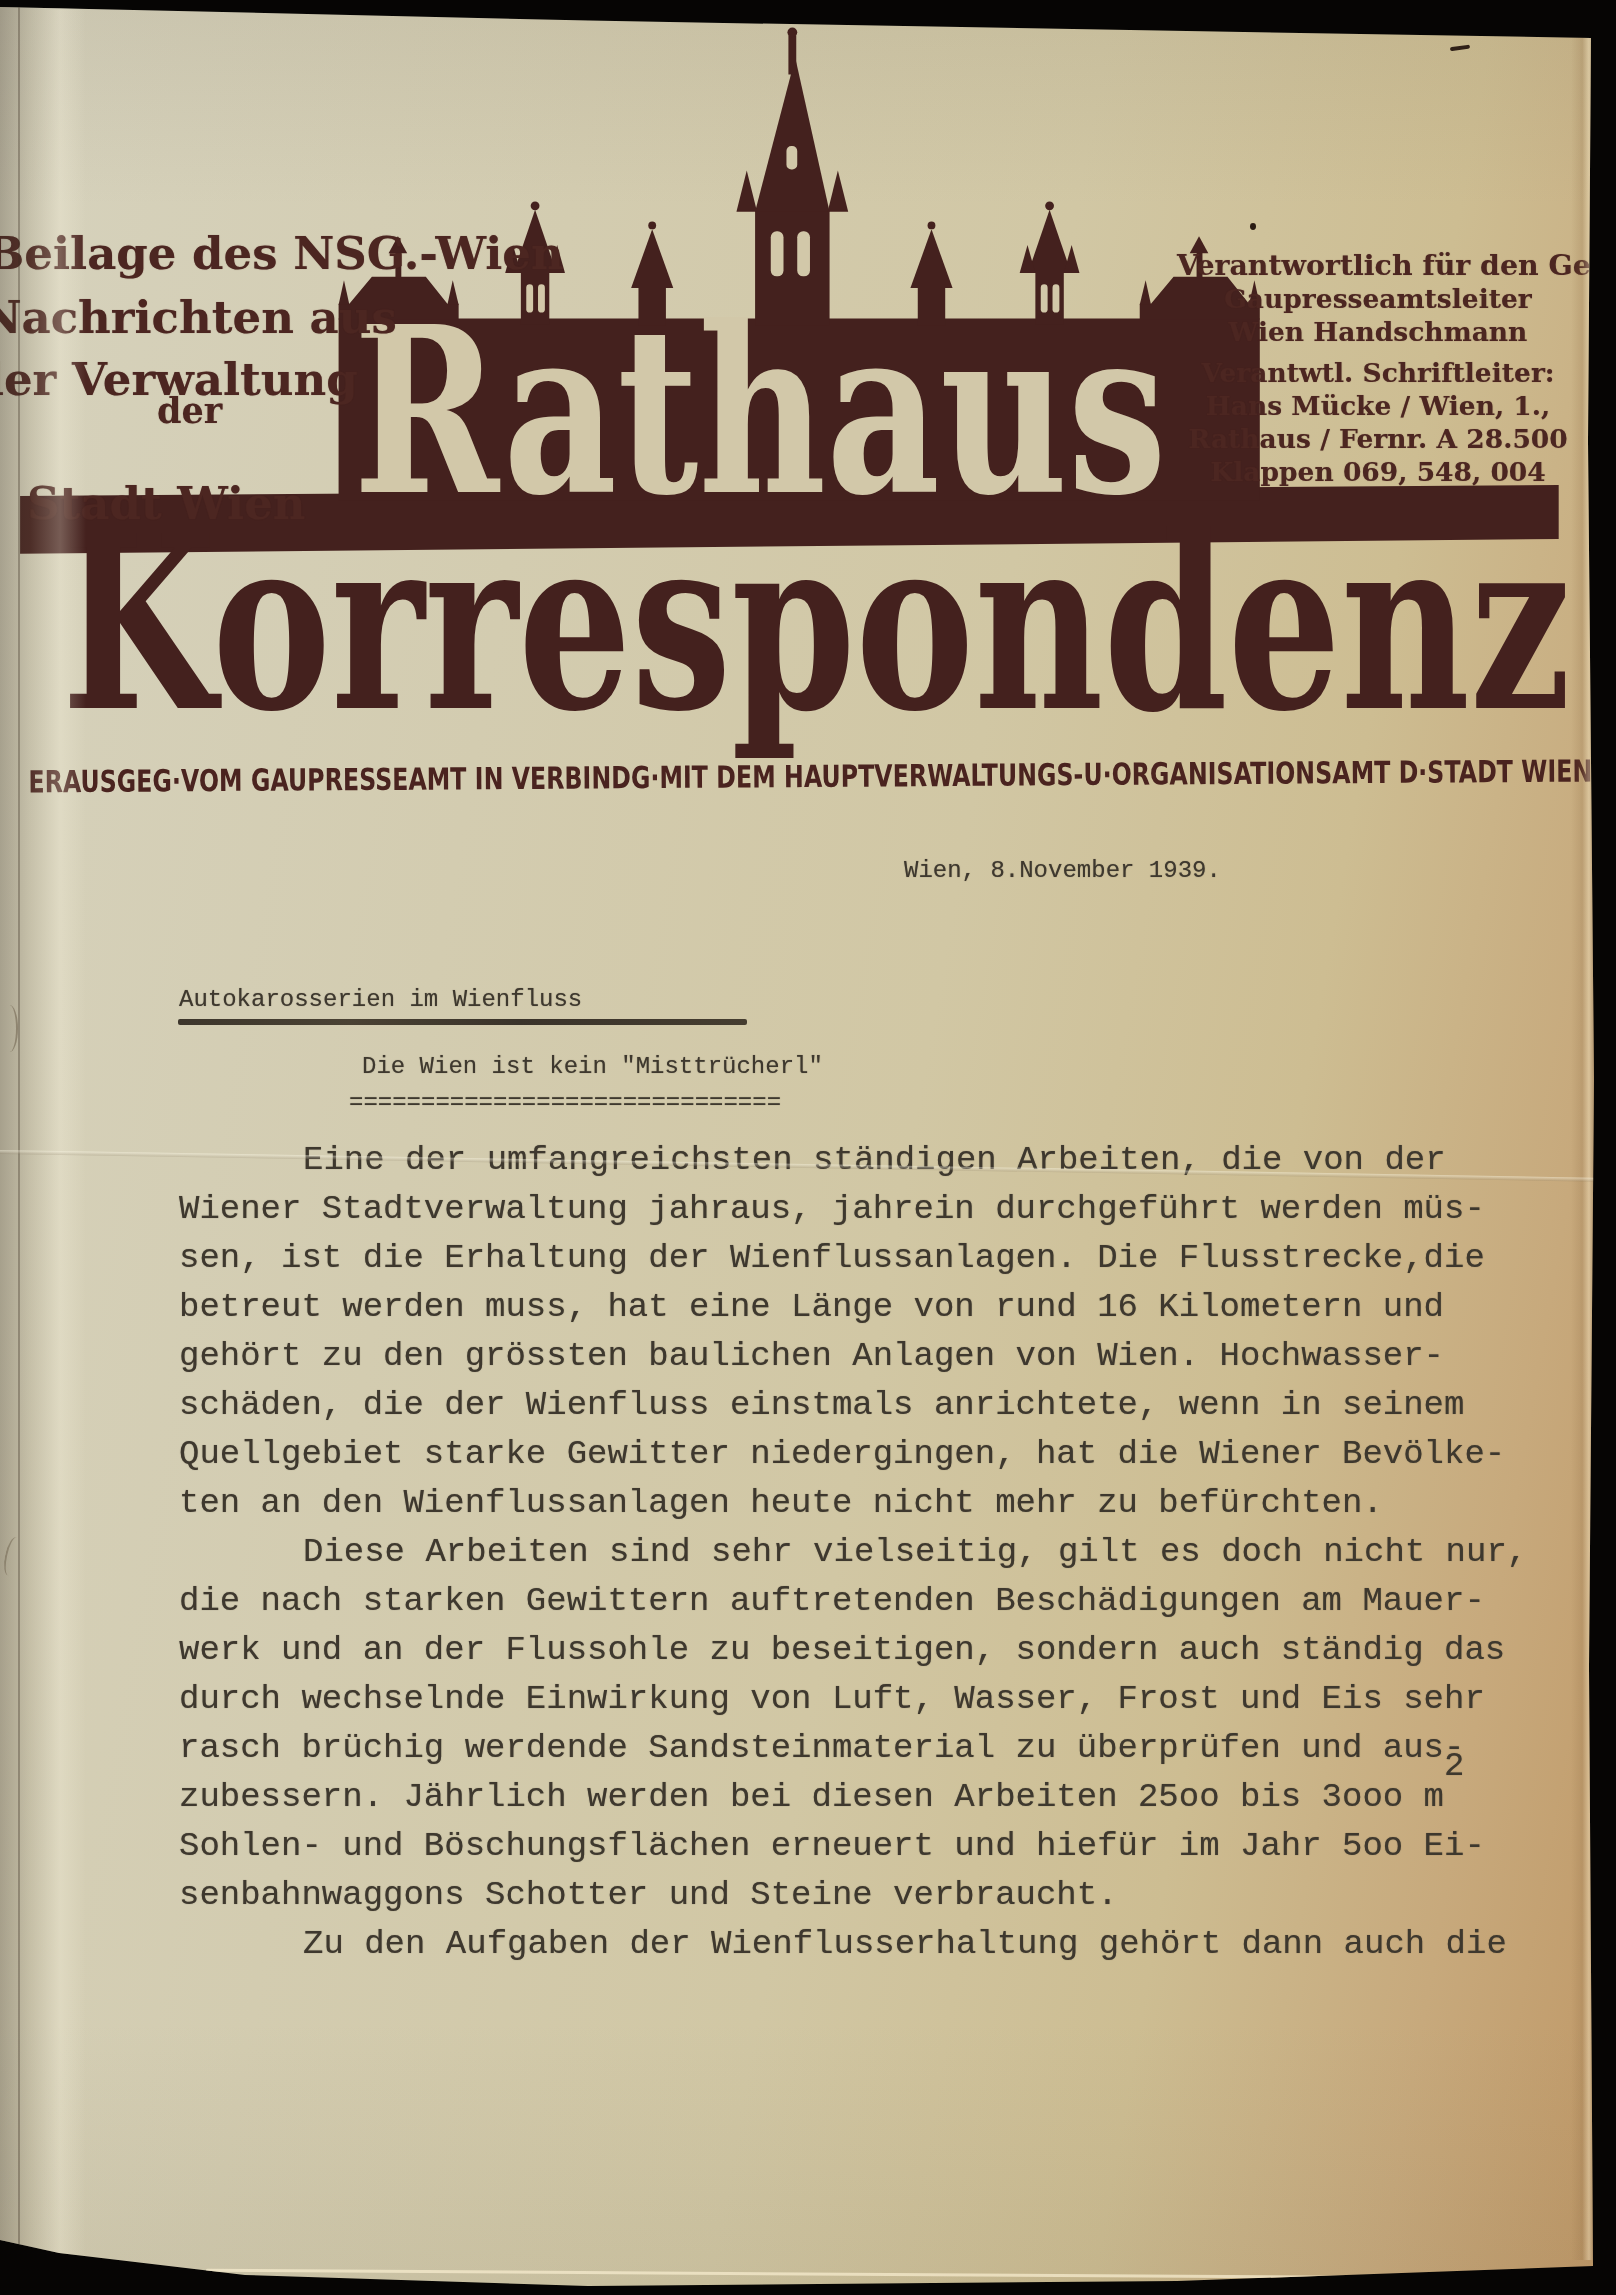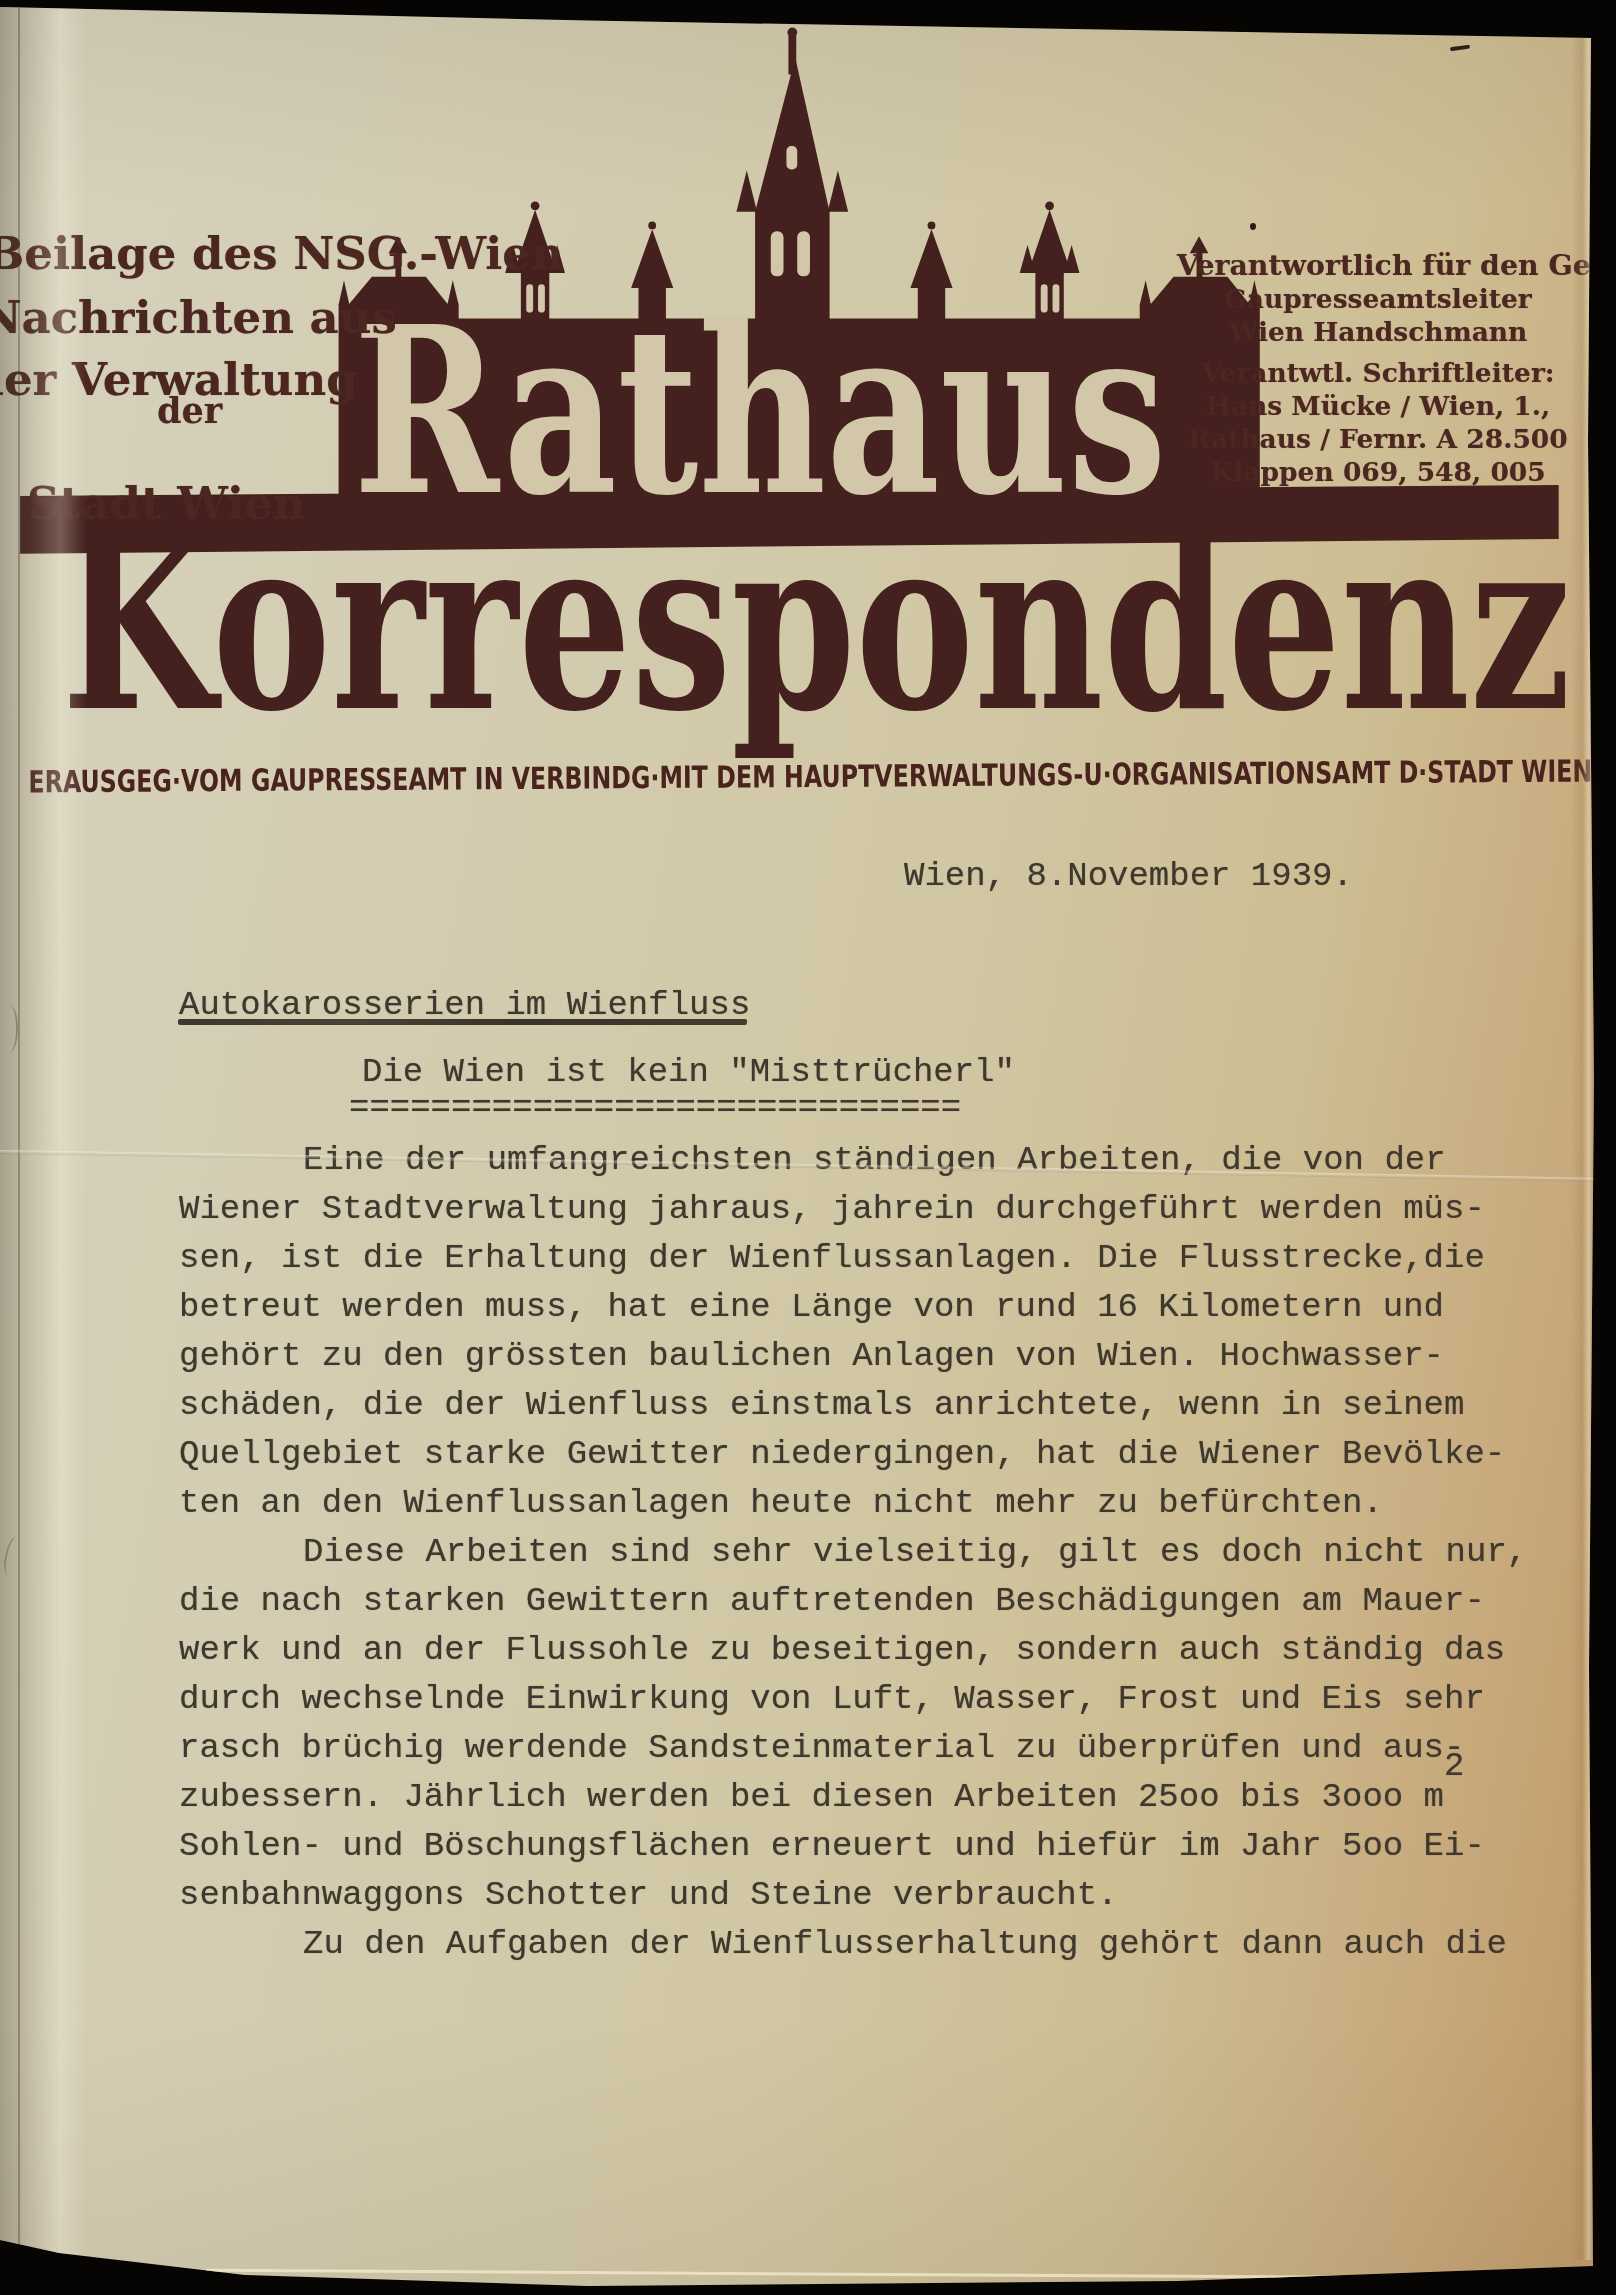"Klappen 069, 548, 005" div.frakline { text: 005 -> 004 }
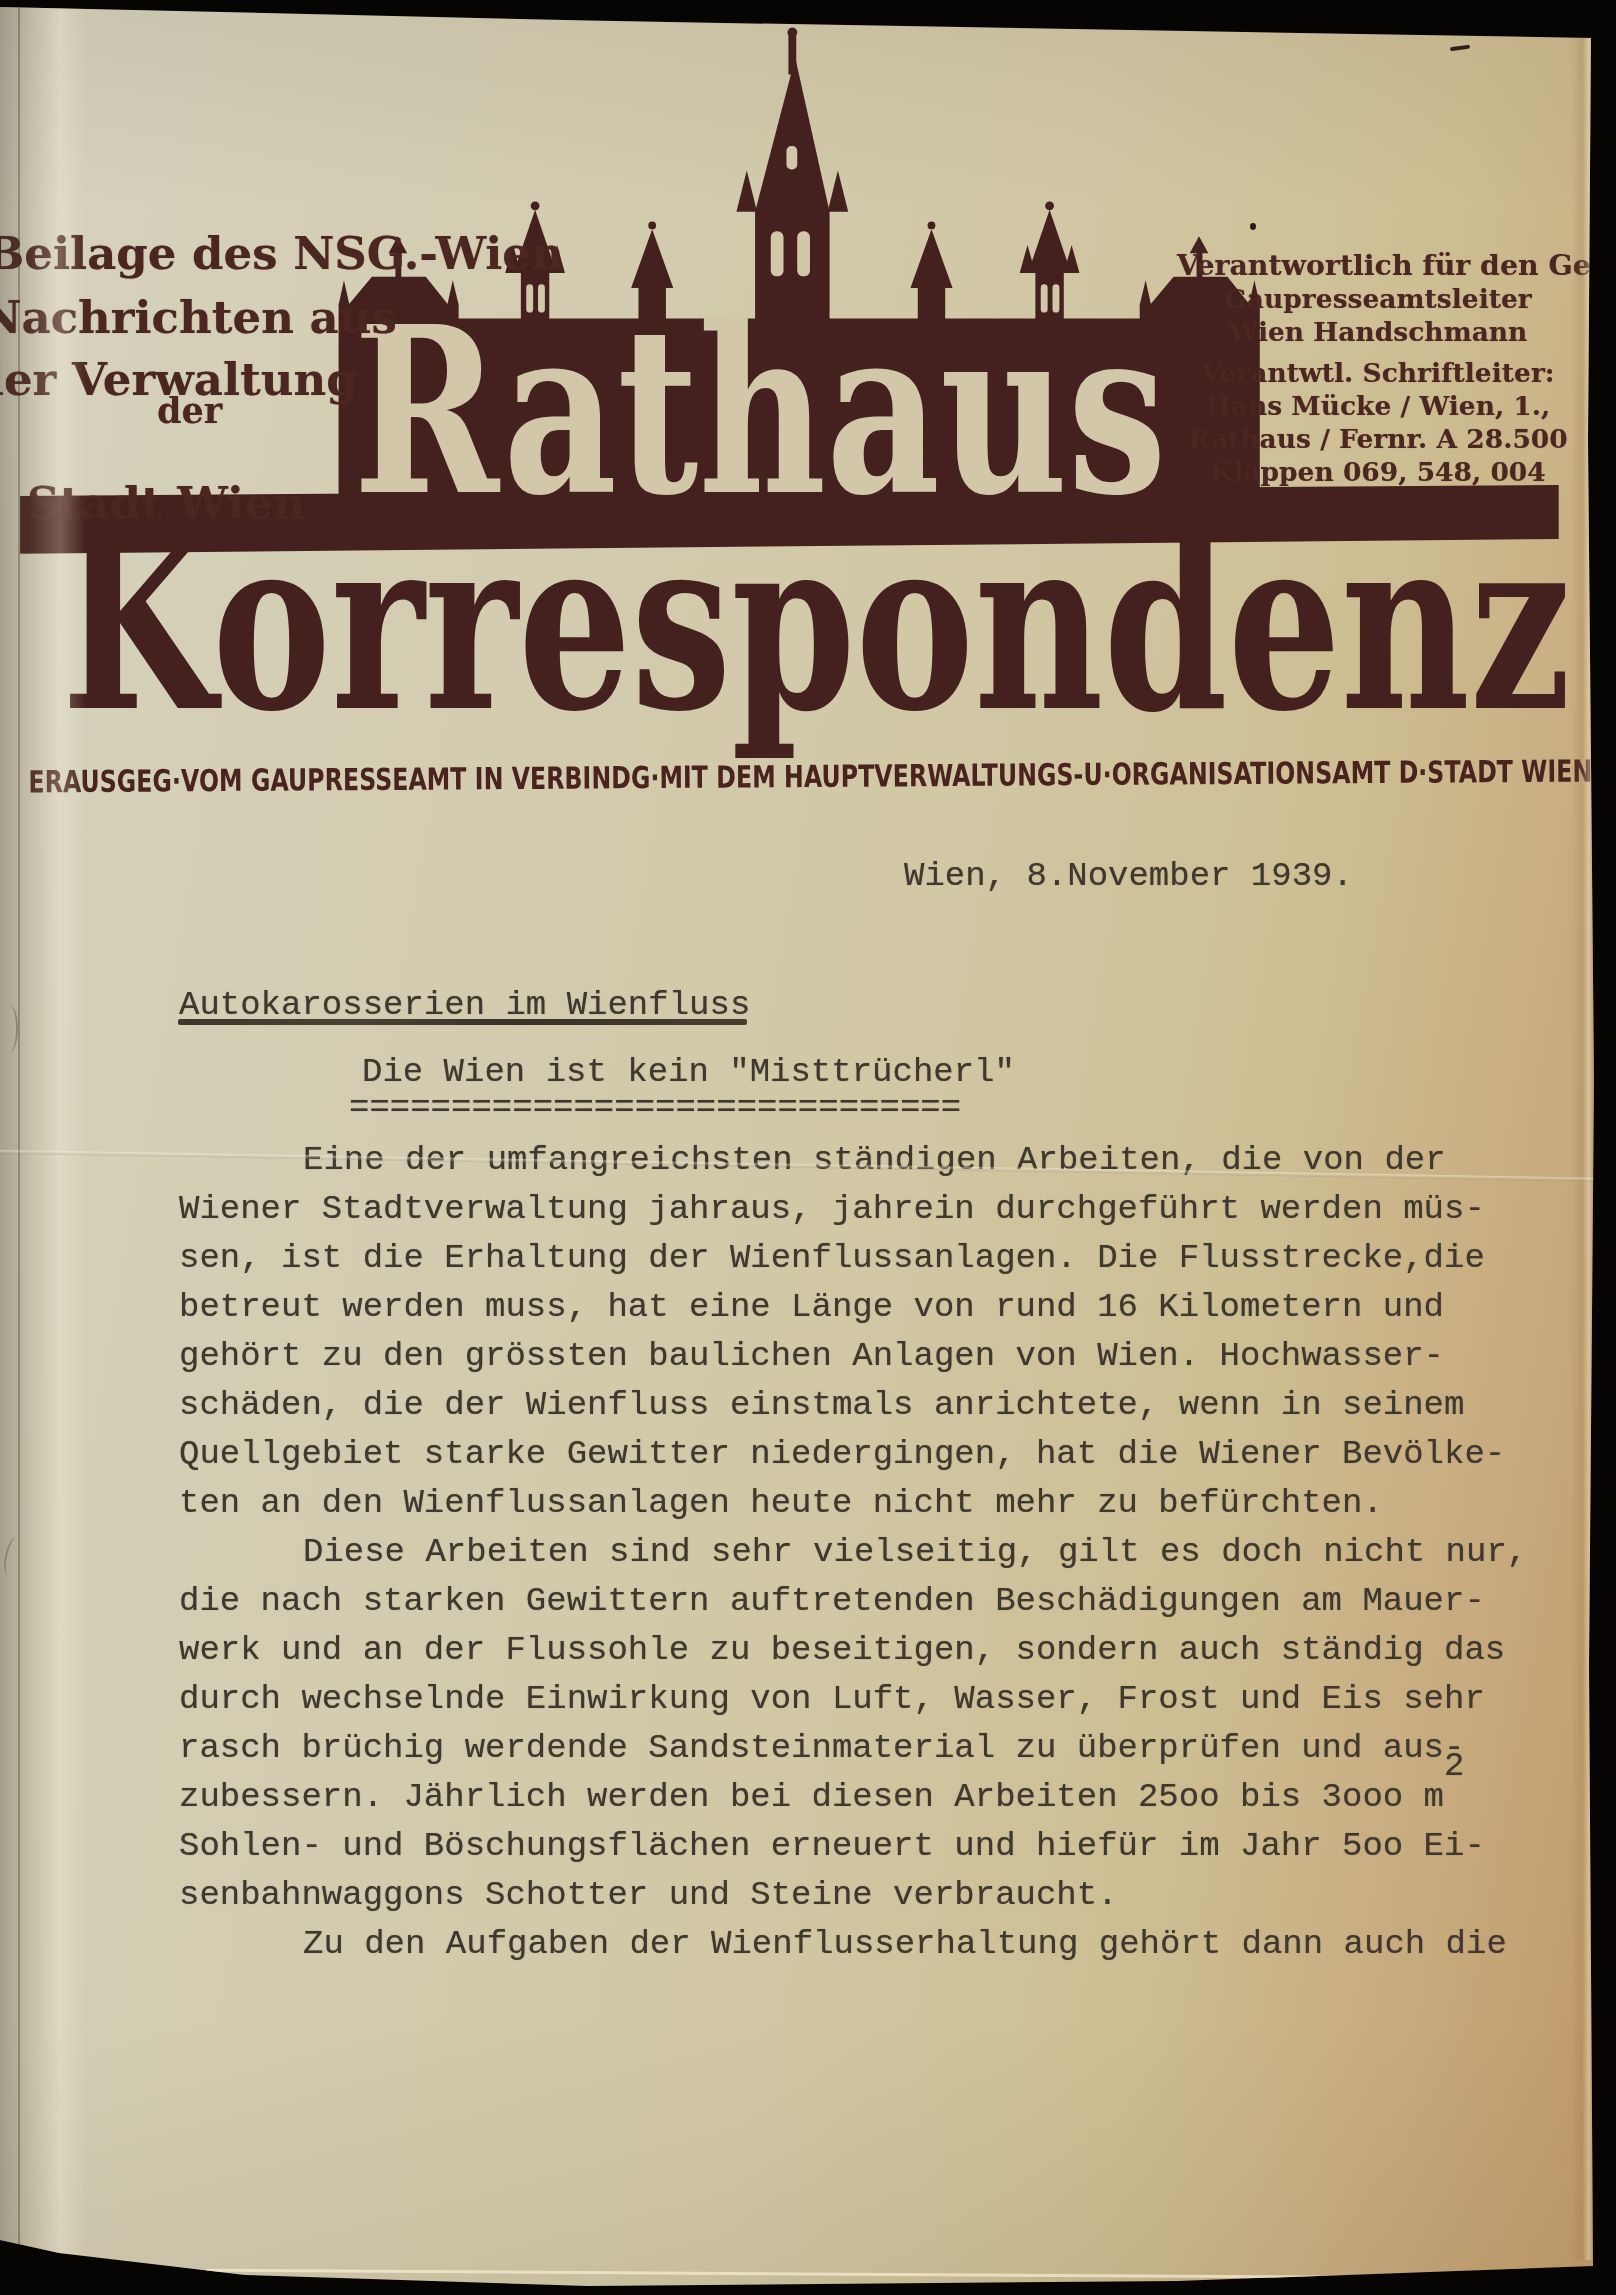"Wien, 8.November 1939." .type { font-size: 34px -> 24px }
